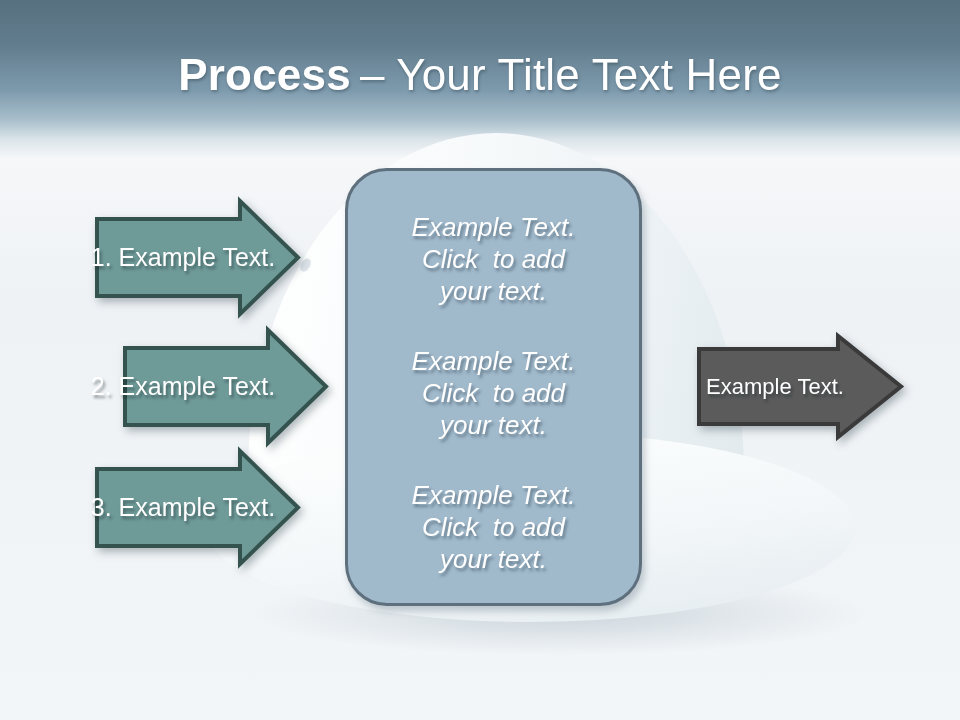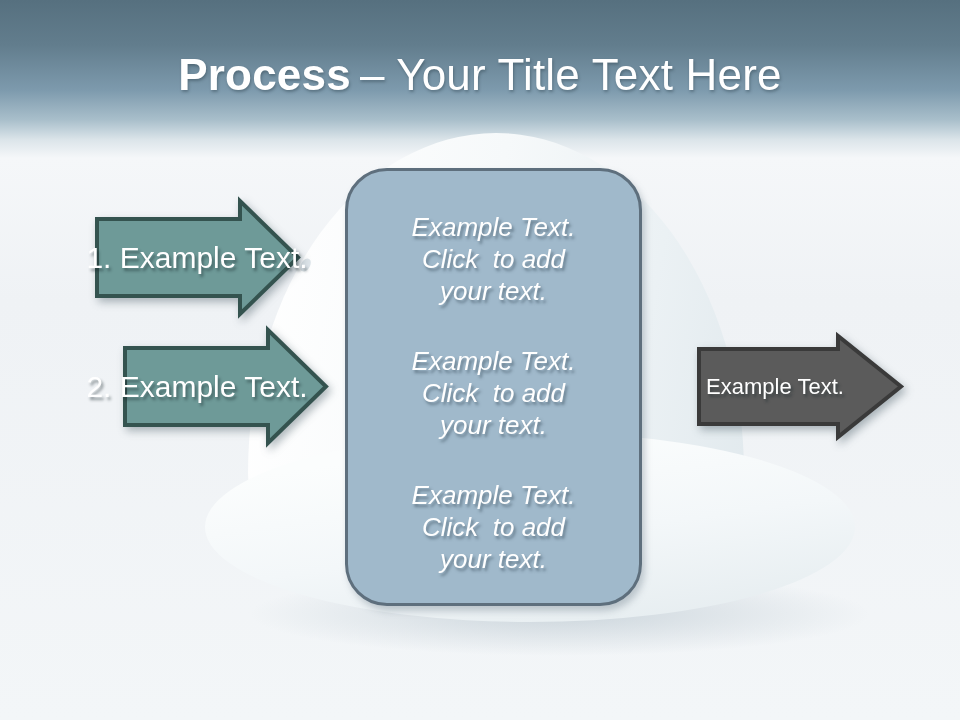"1. Example Text." .arrow-left .arrow-label { font-size: 30px -> 25px; left: 16px -> 2px }
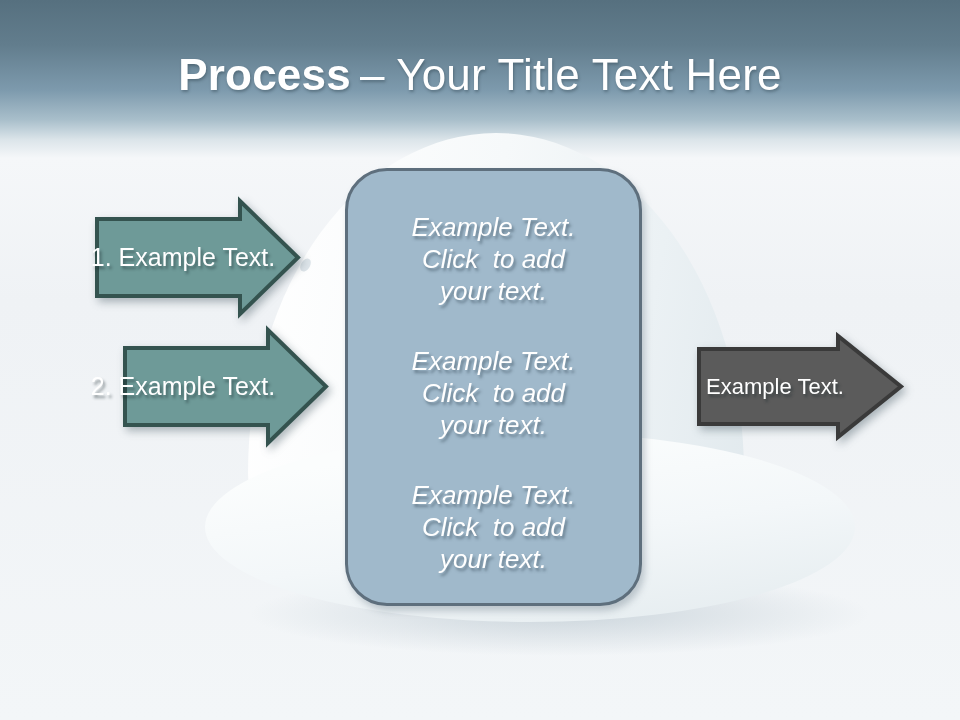"3. Example Text." div.arrow { html: none -> <div> <svg> <polygon></polygon> </svg> <span>3. Example Text.</span> </div> }
